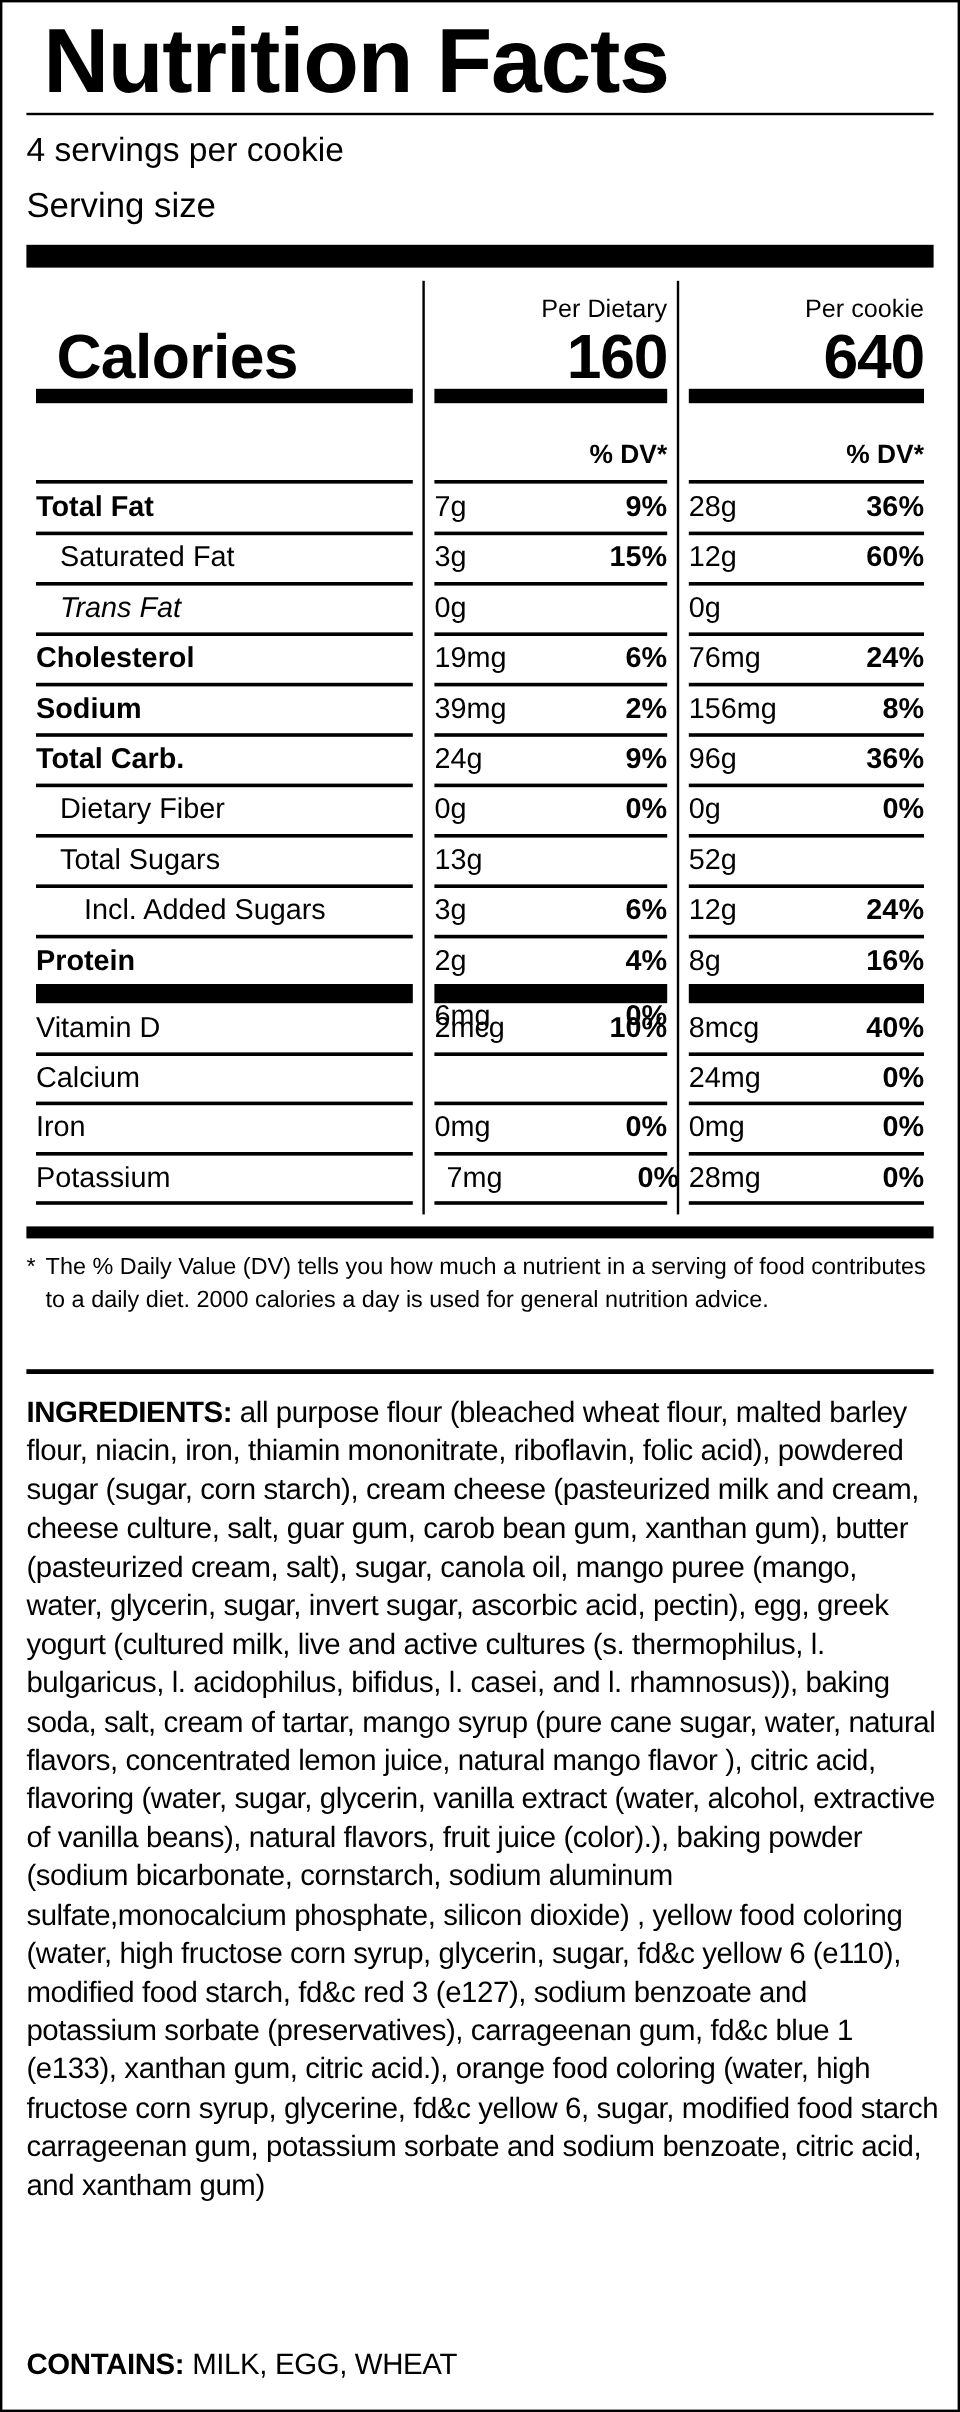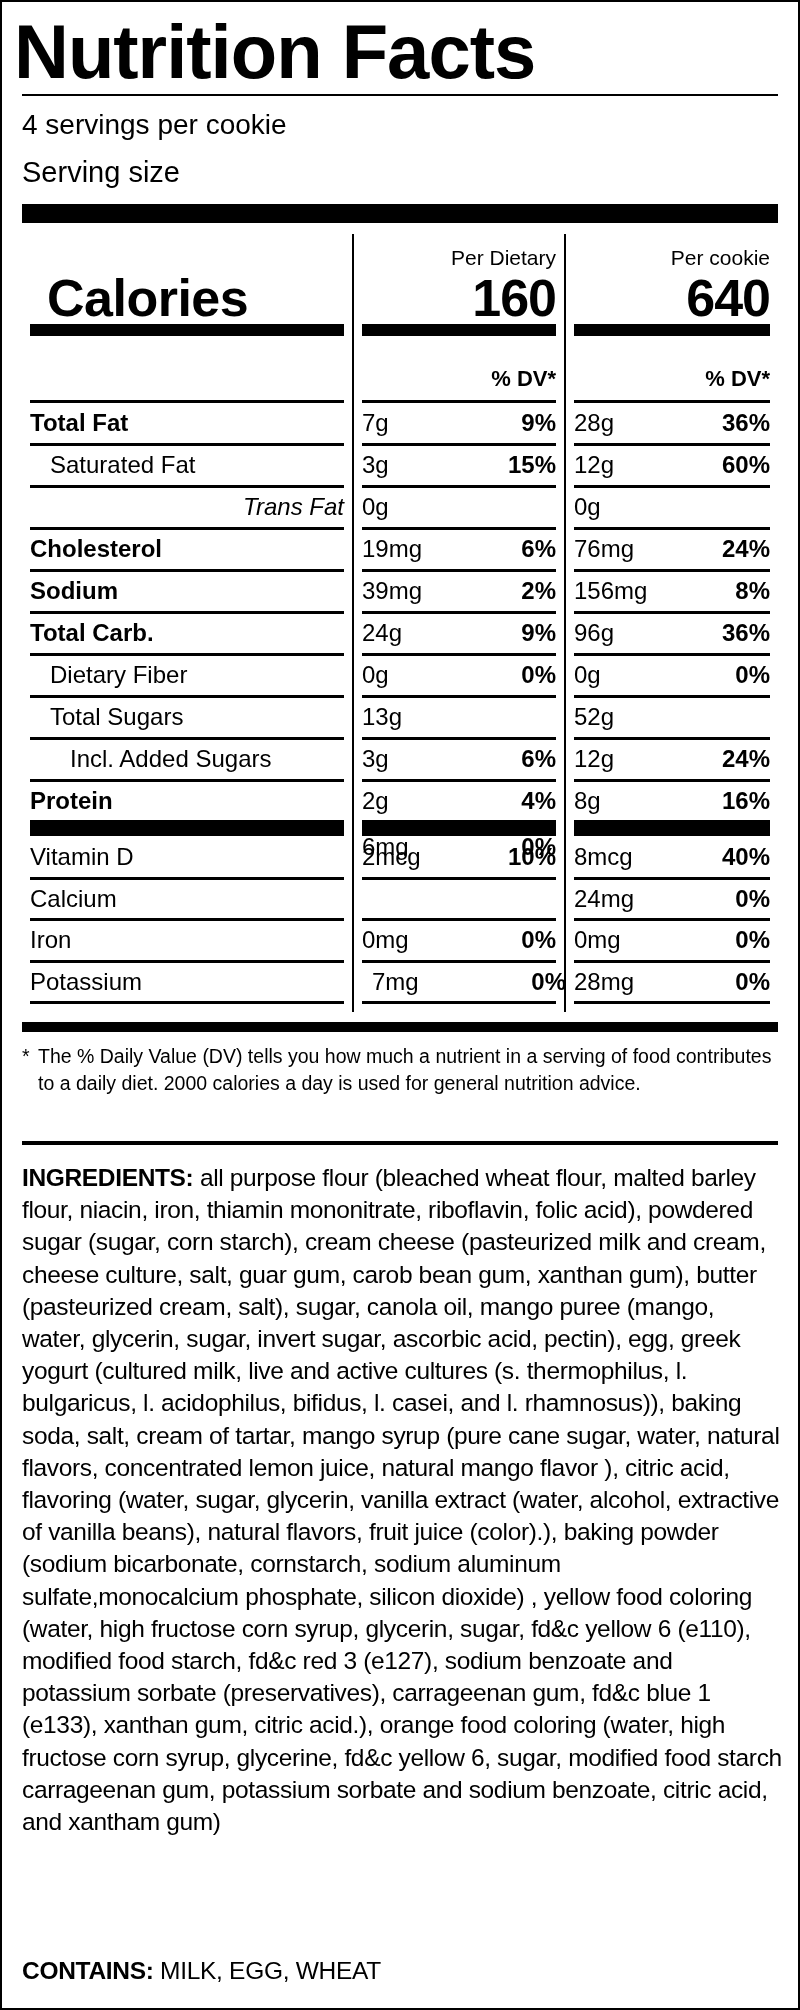"Nutrition Facts" .title { left: 14px -> 36px }
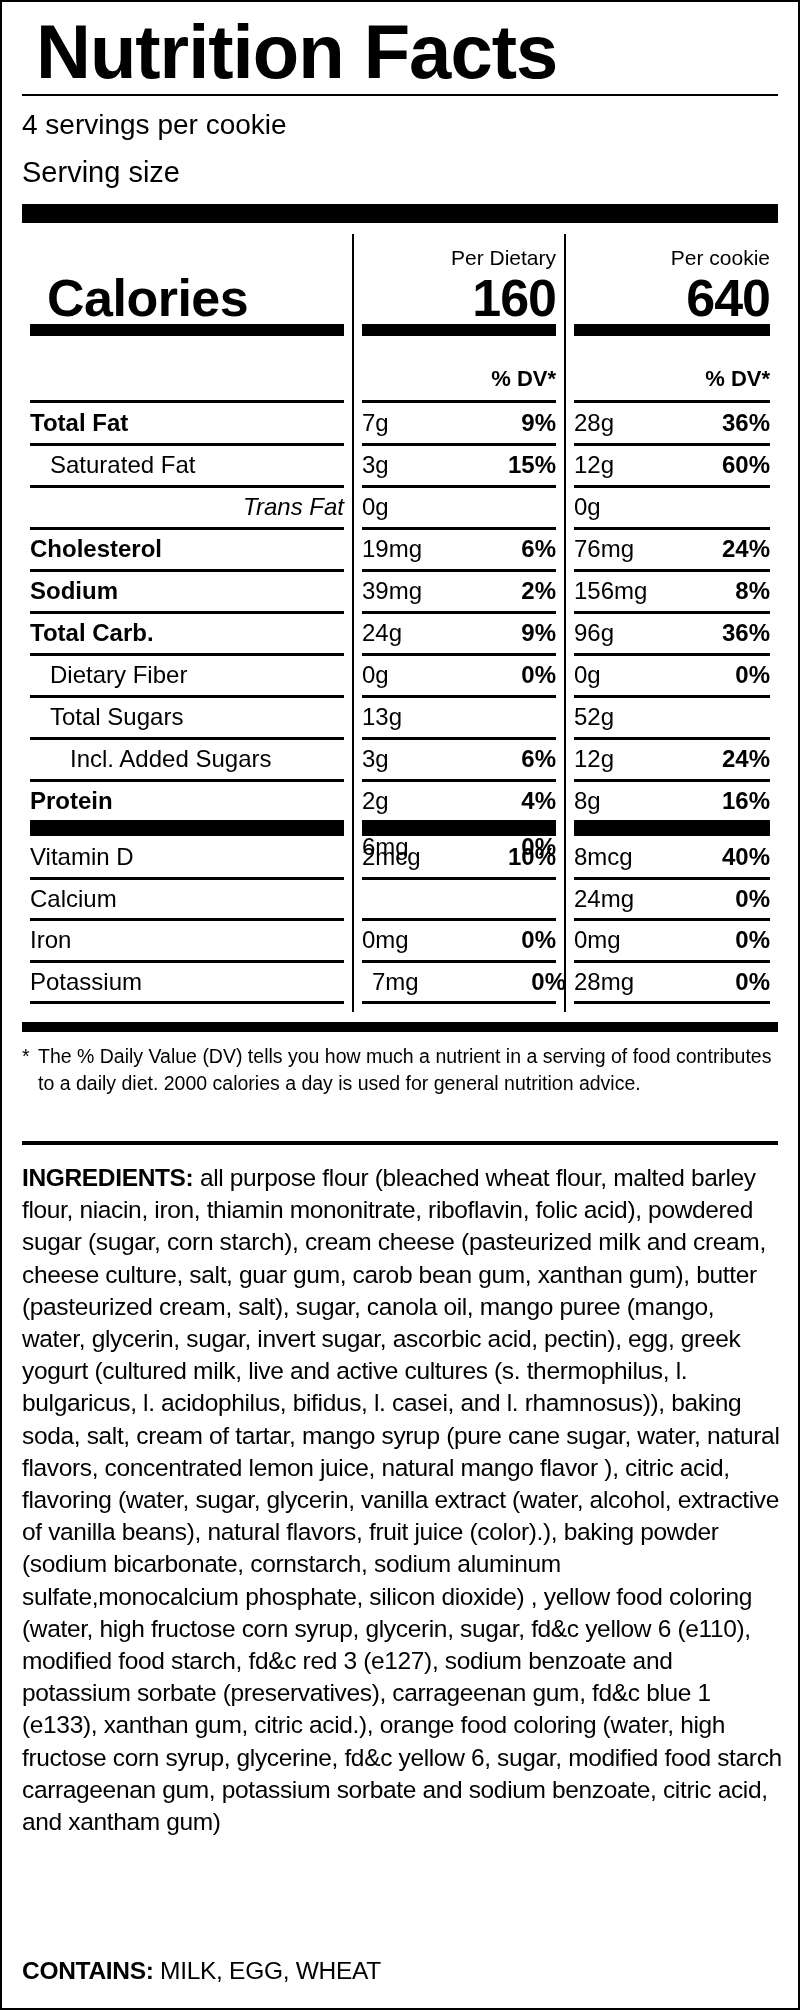"Trans Fat" div.row { justify-content: flex-end -> none }
